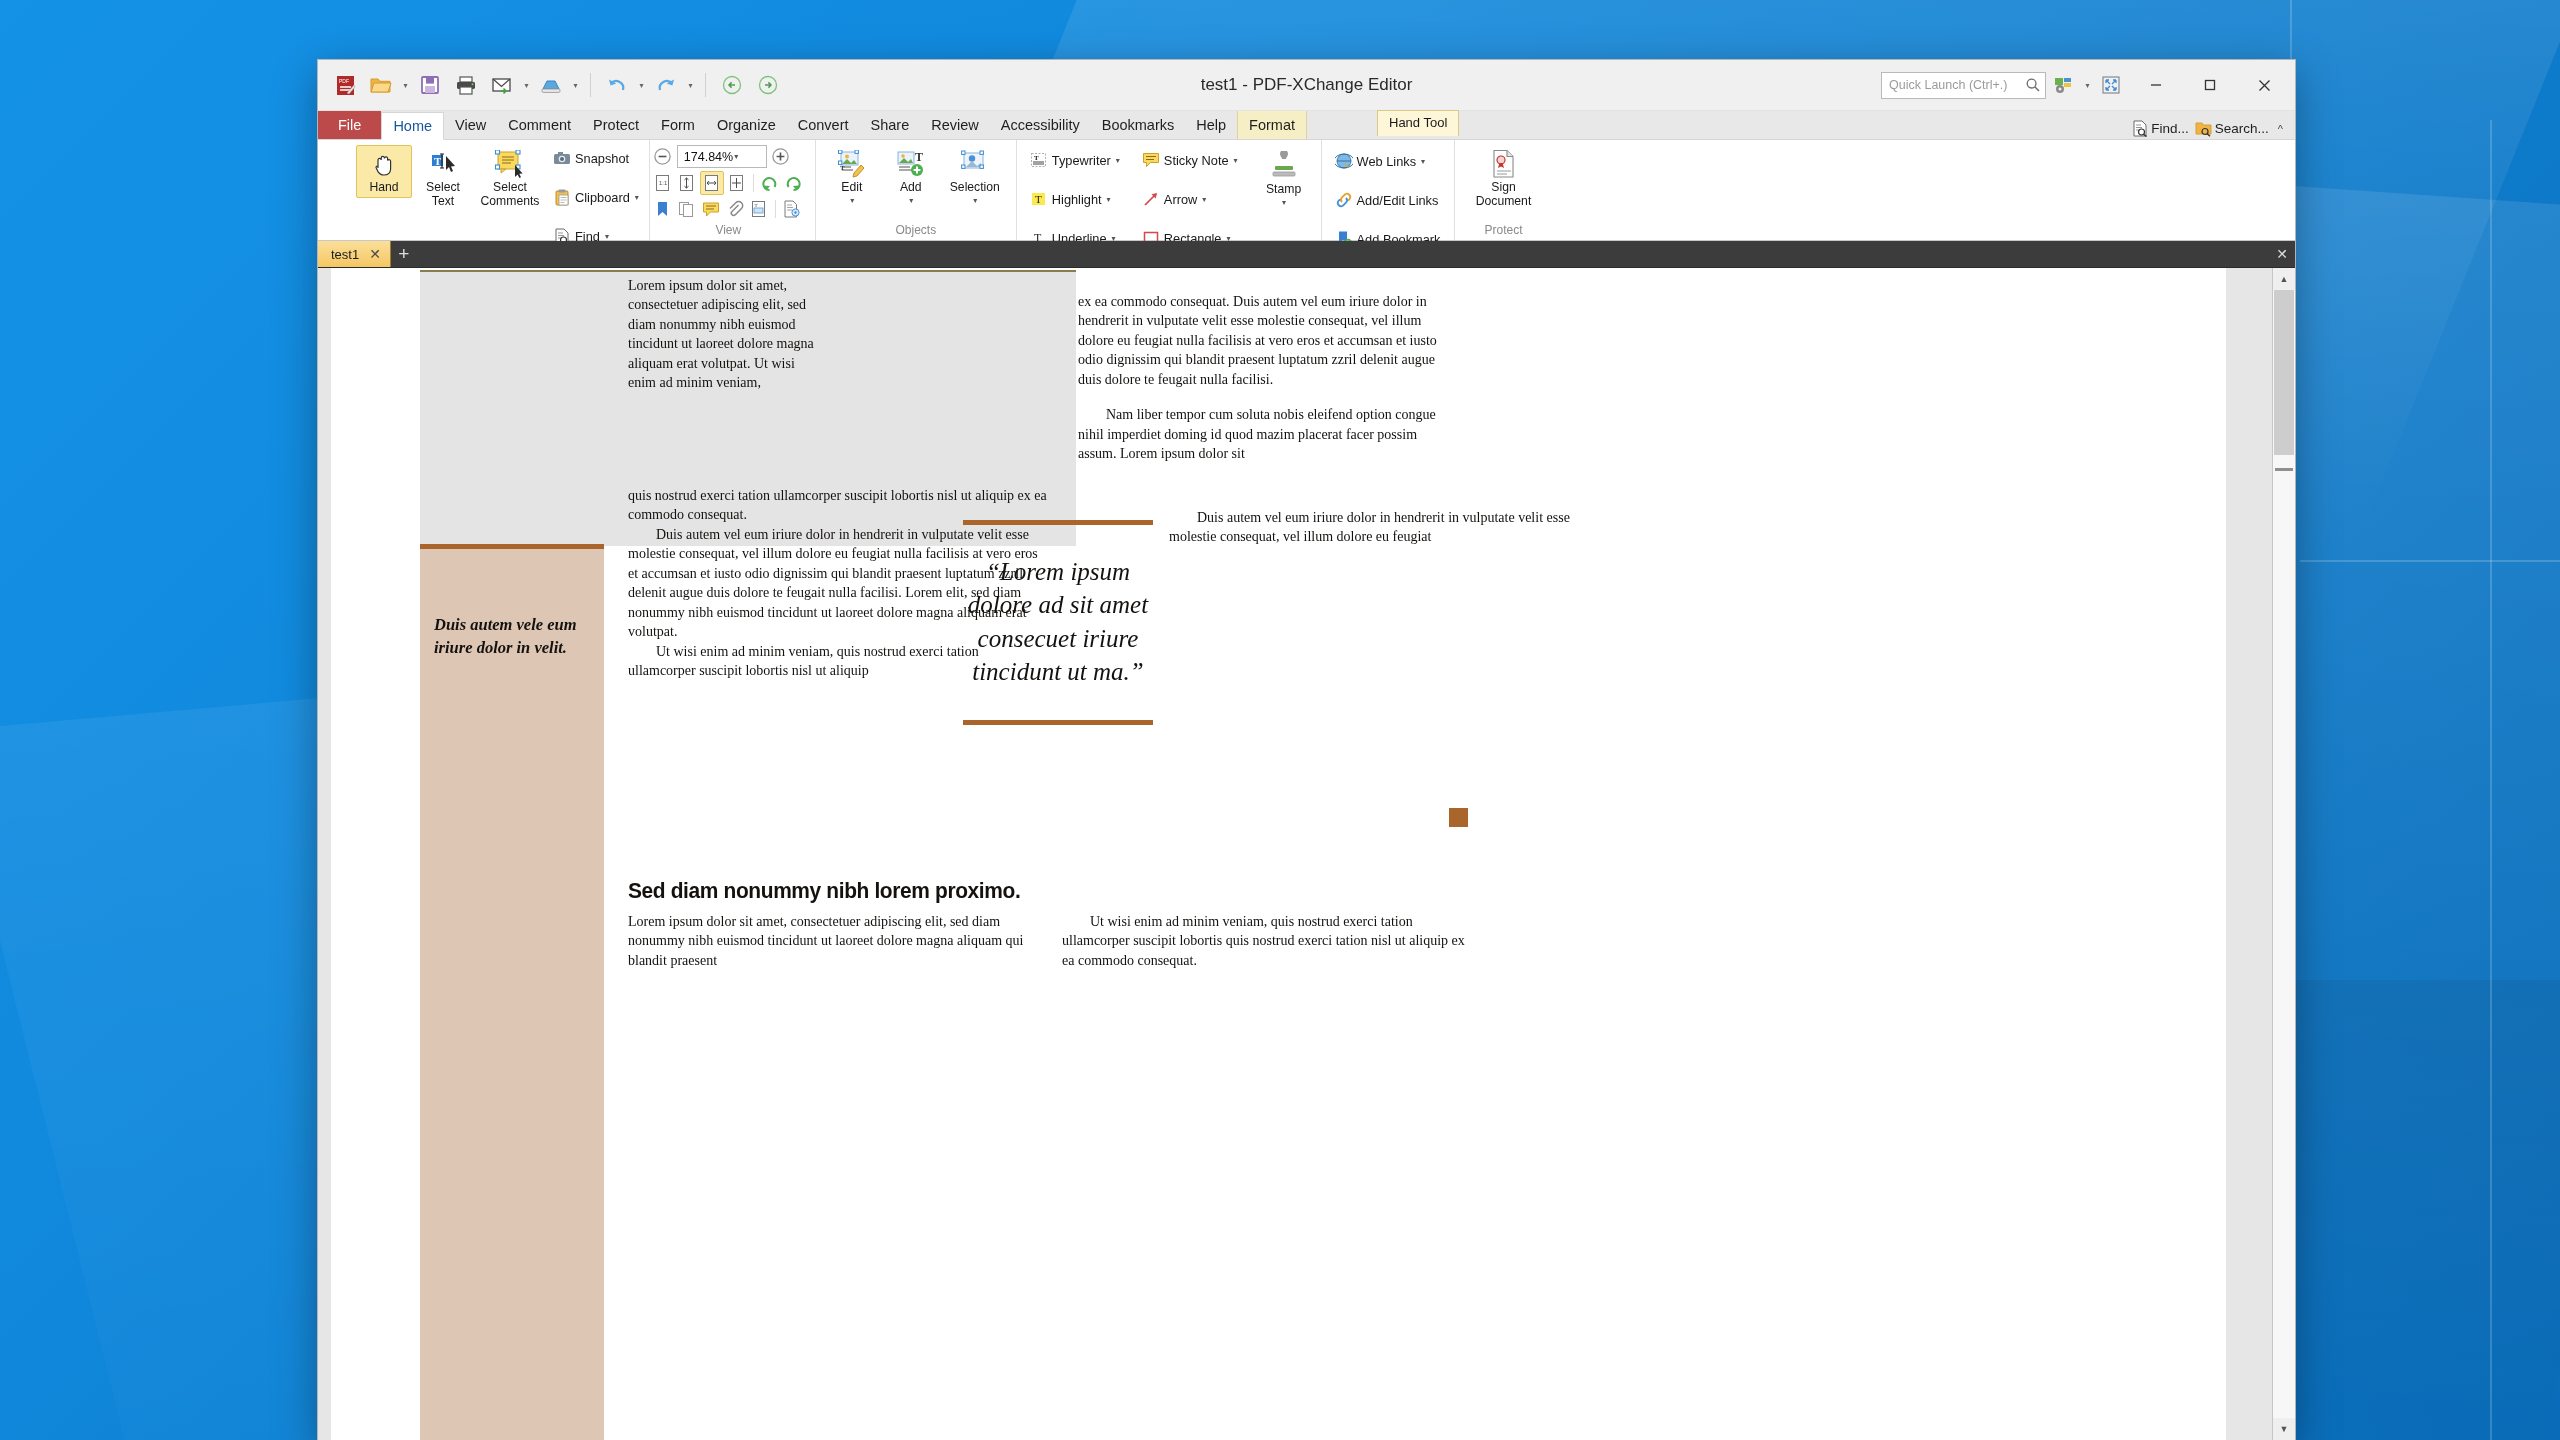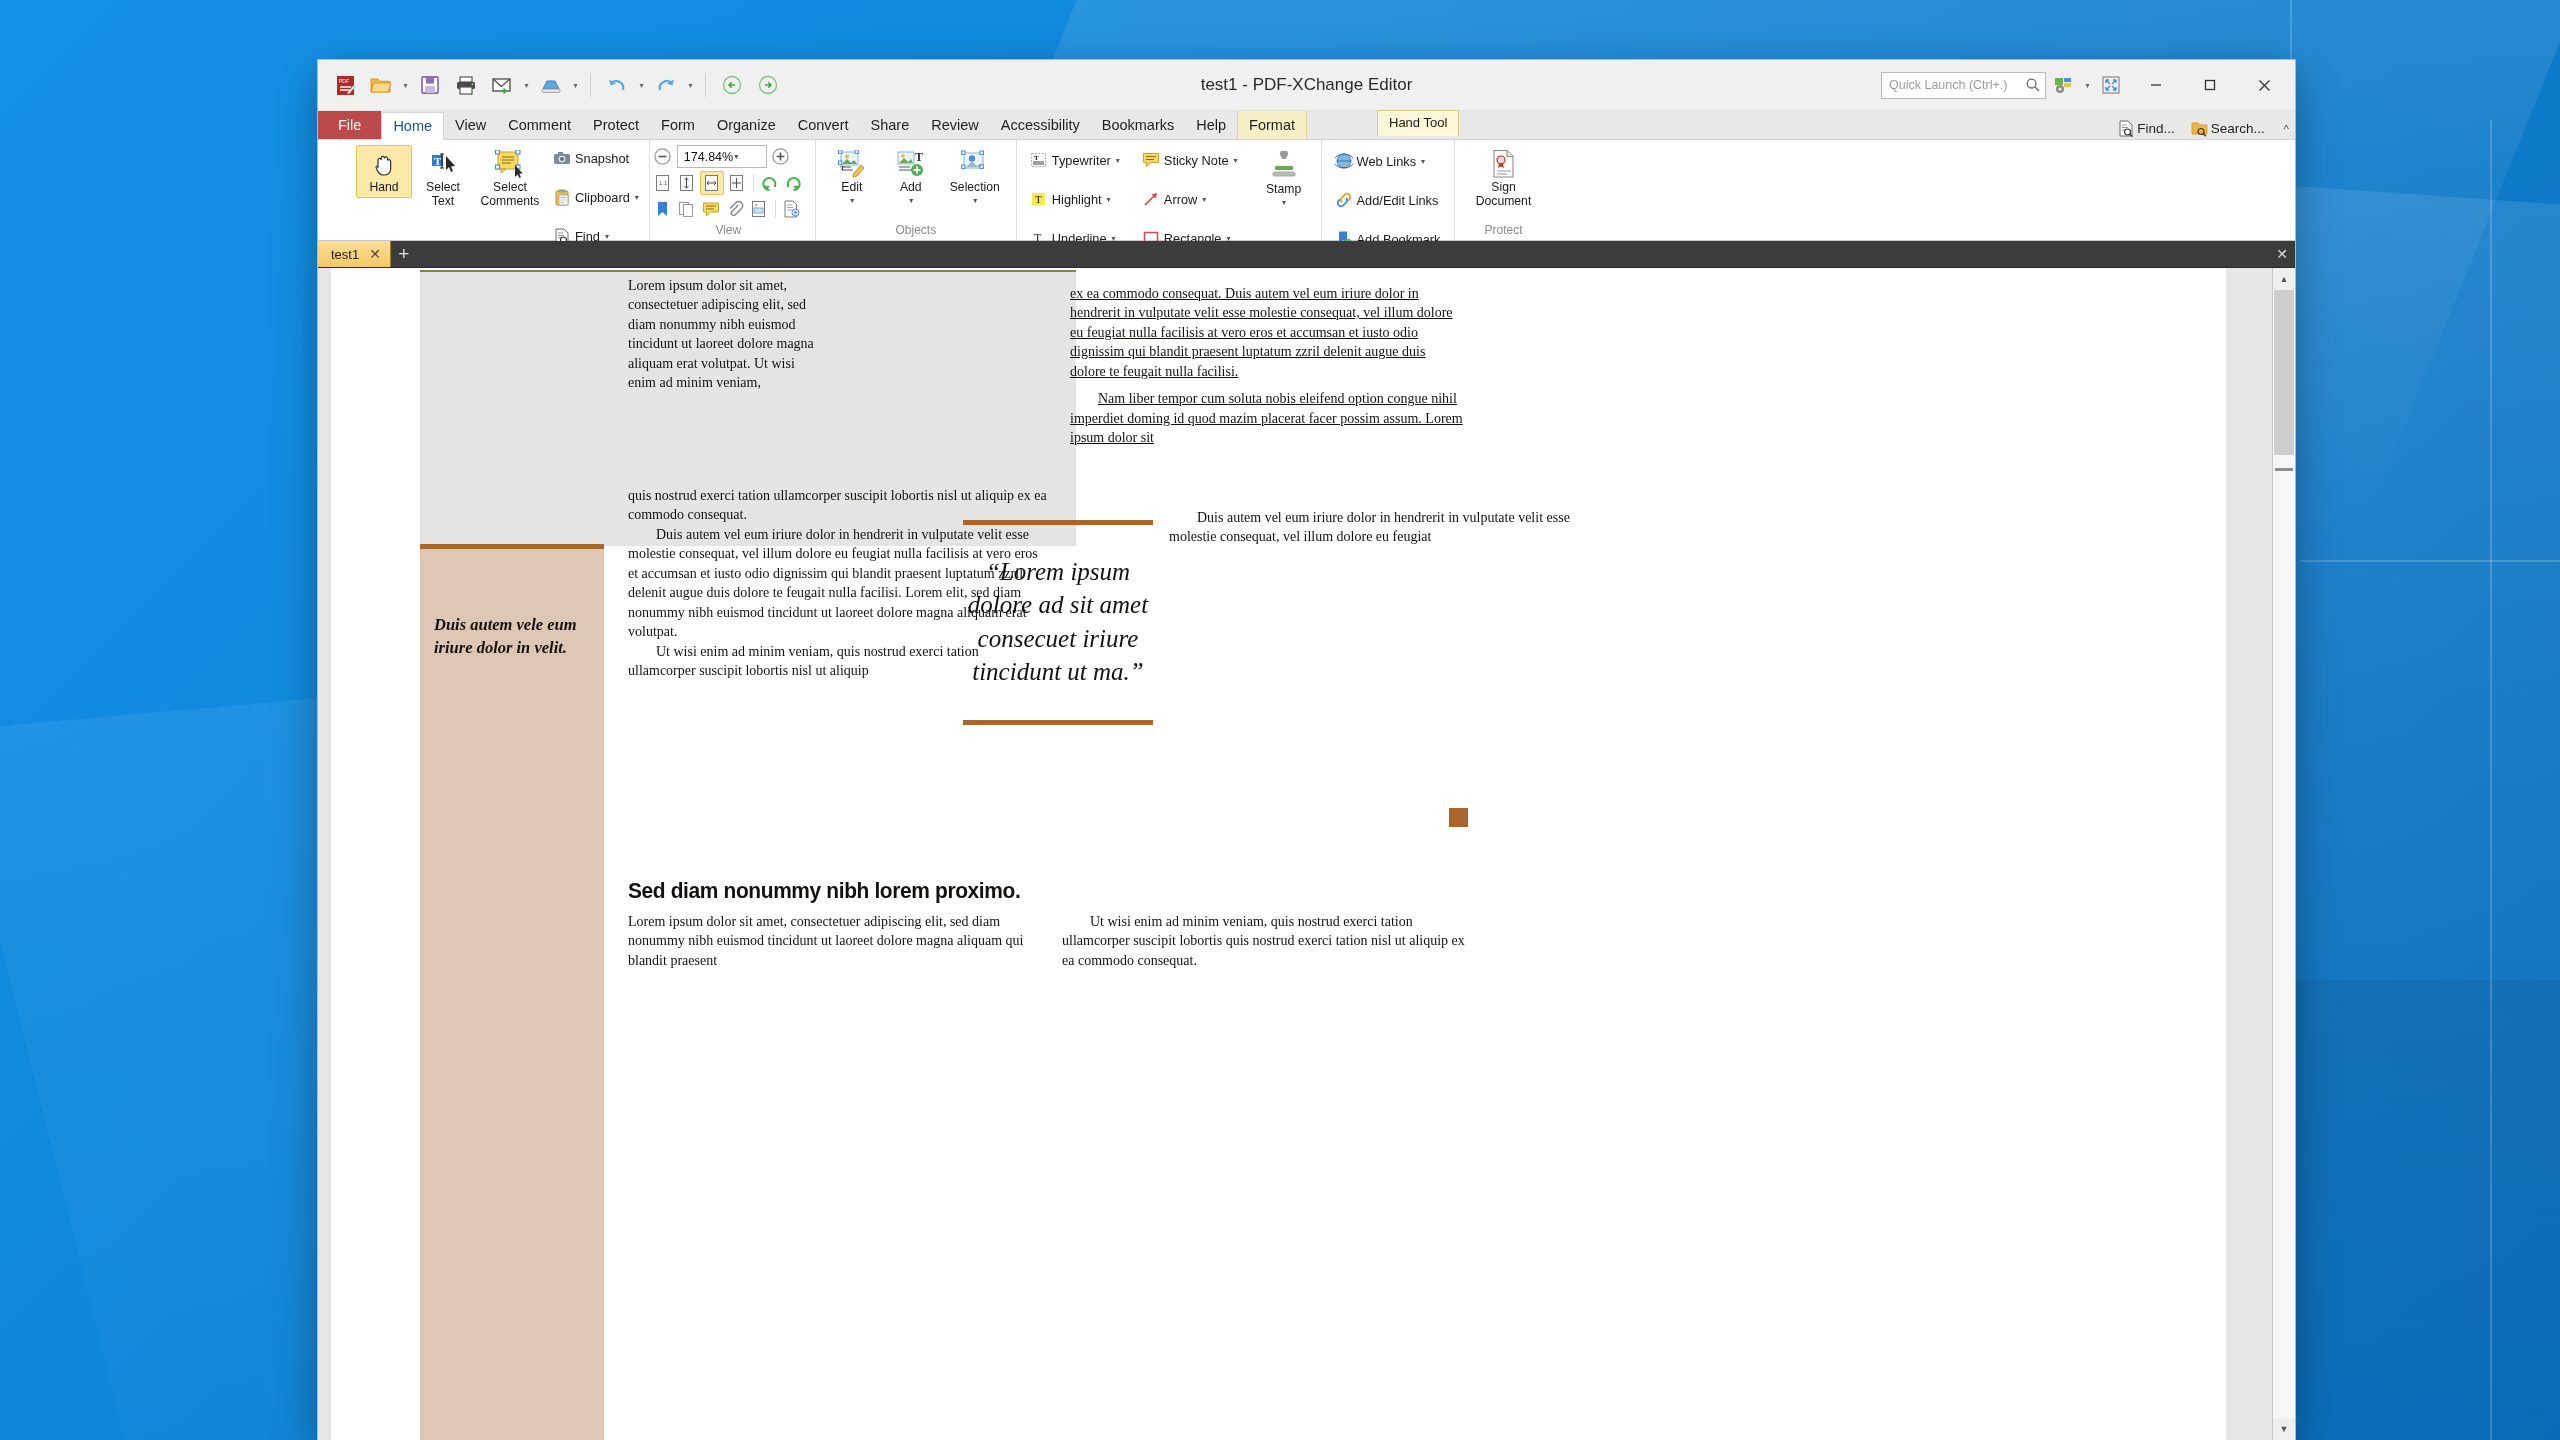"Find..." .tabstrip-right { gap: 16px -> 6px; padding: 0 3px 2px 0 -> 0 9px 2px 0 }
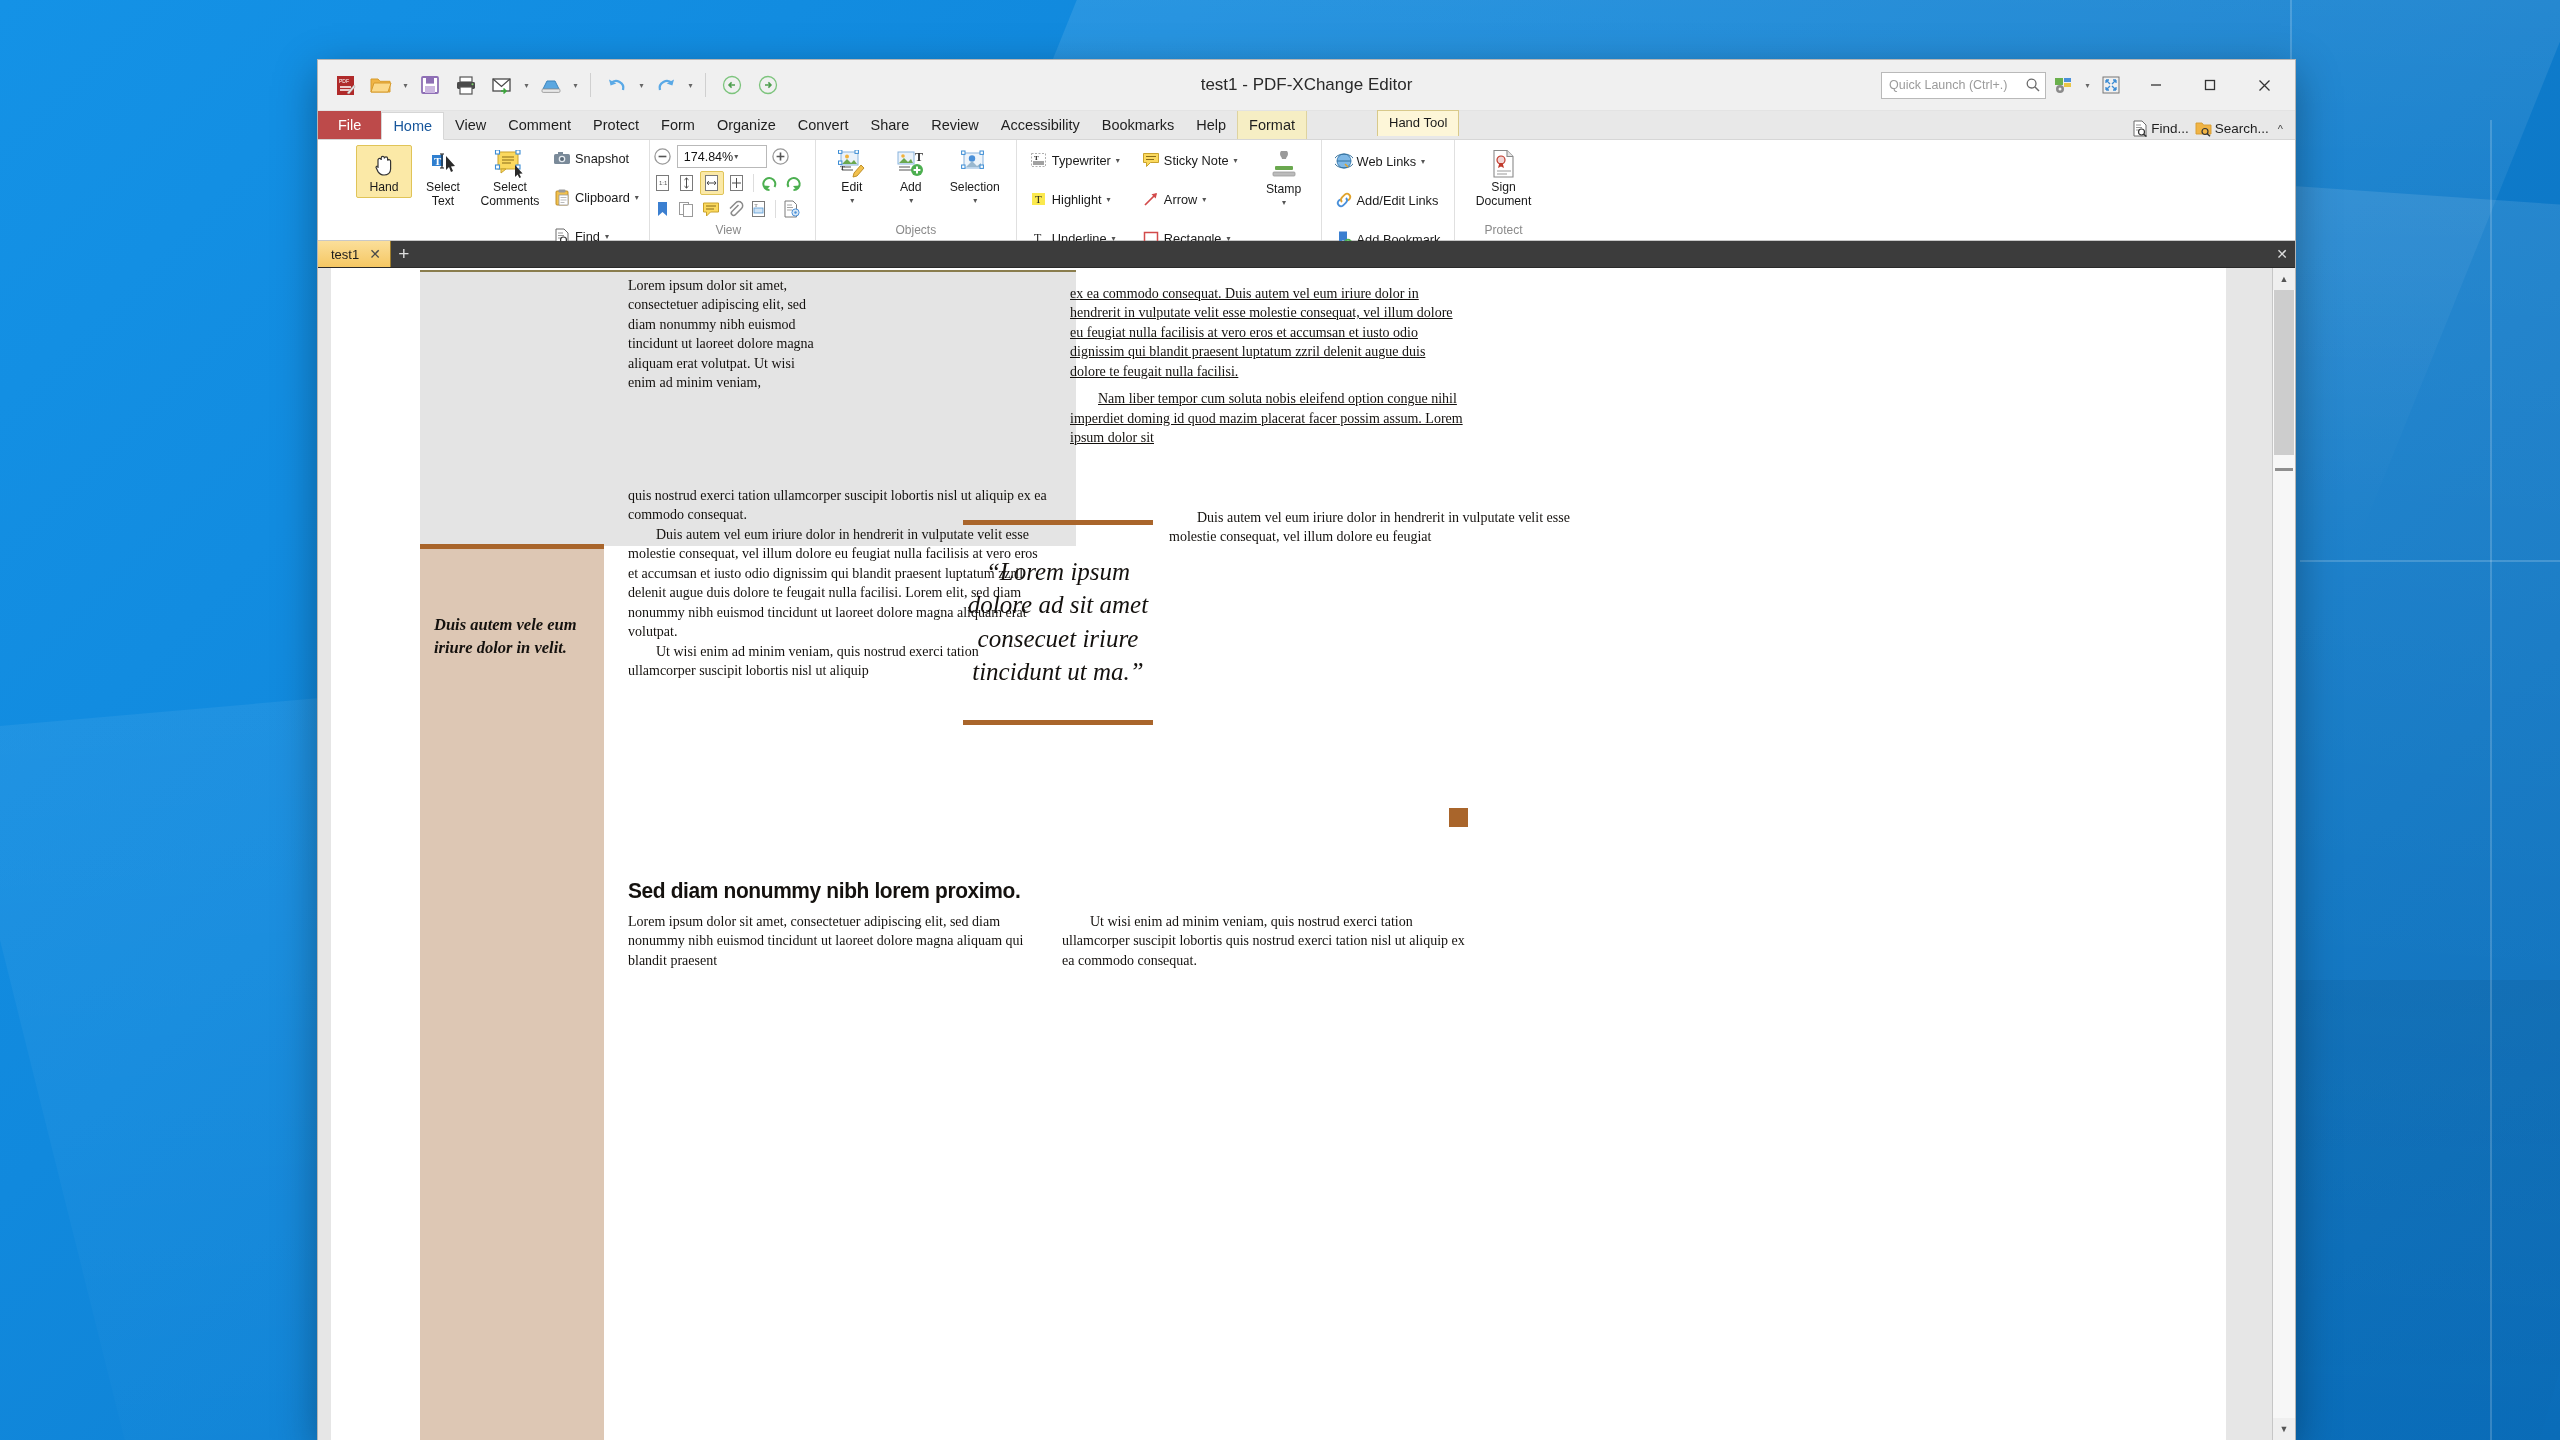"ex ea commodo consequat. Duis" .colC p { margin: 8px -> 16px; text-decoration: underline -> none }
